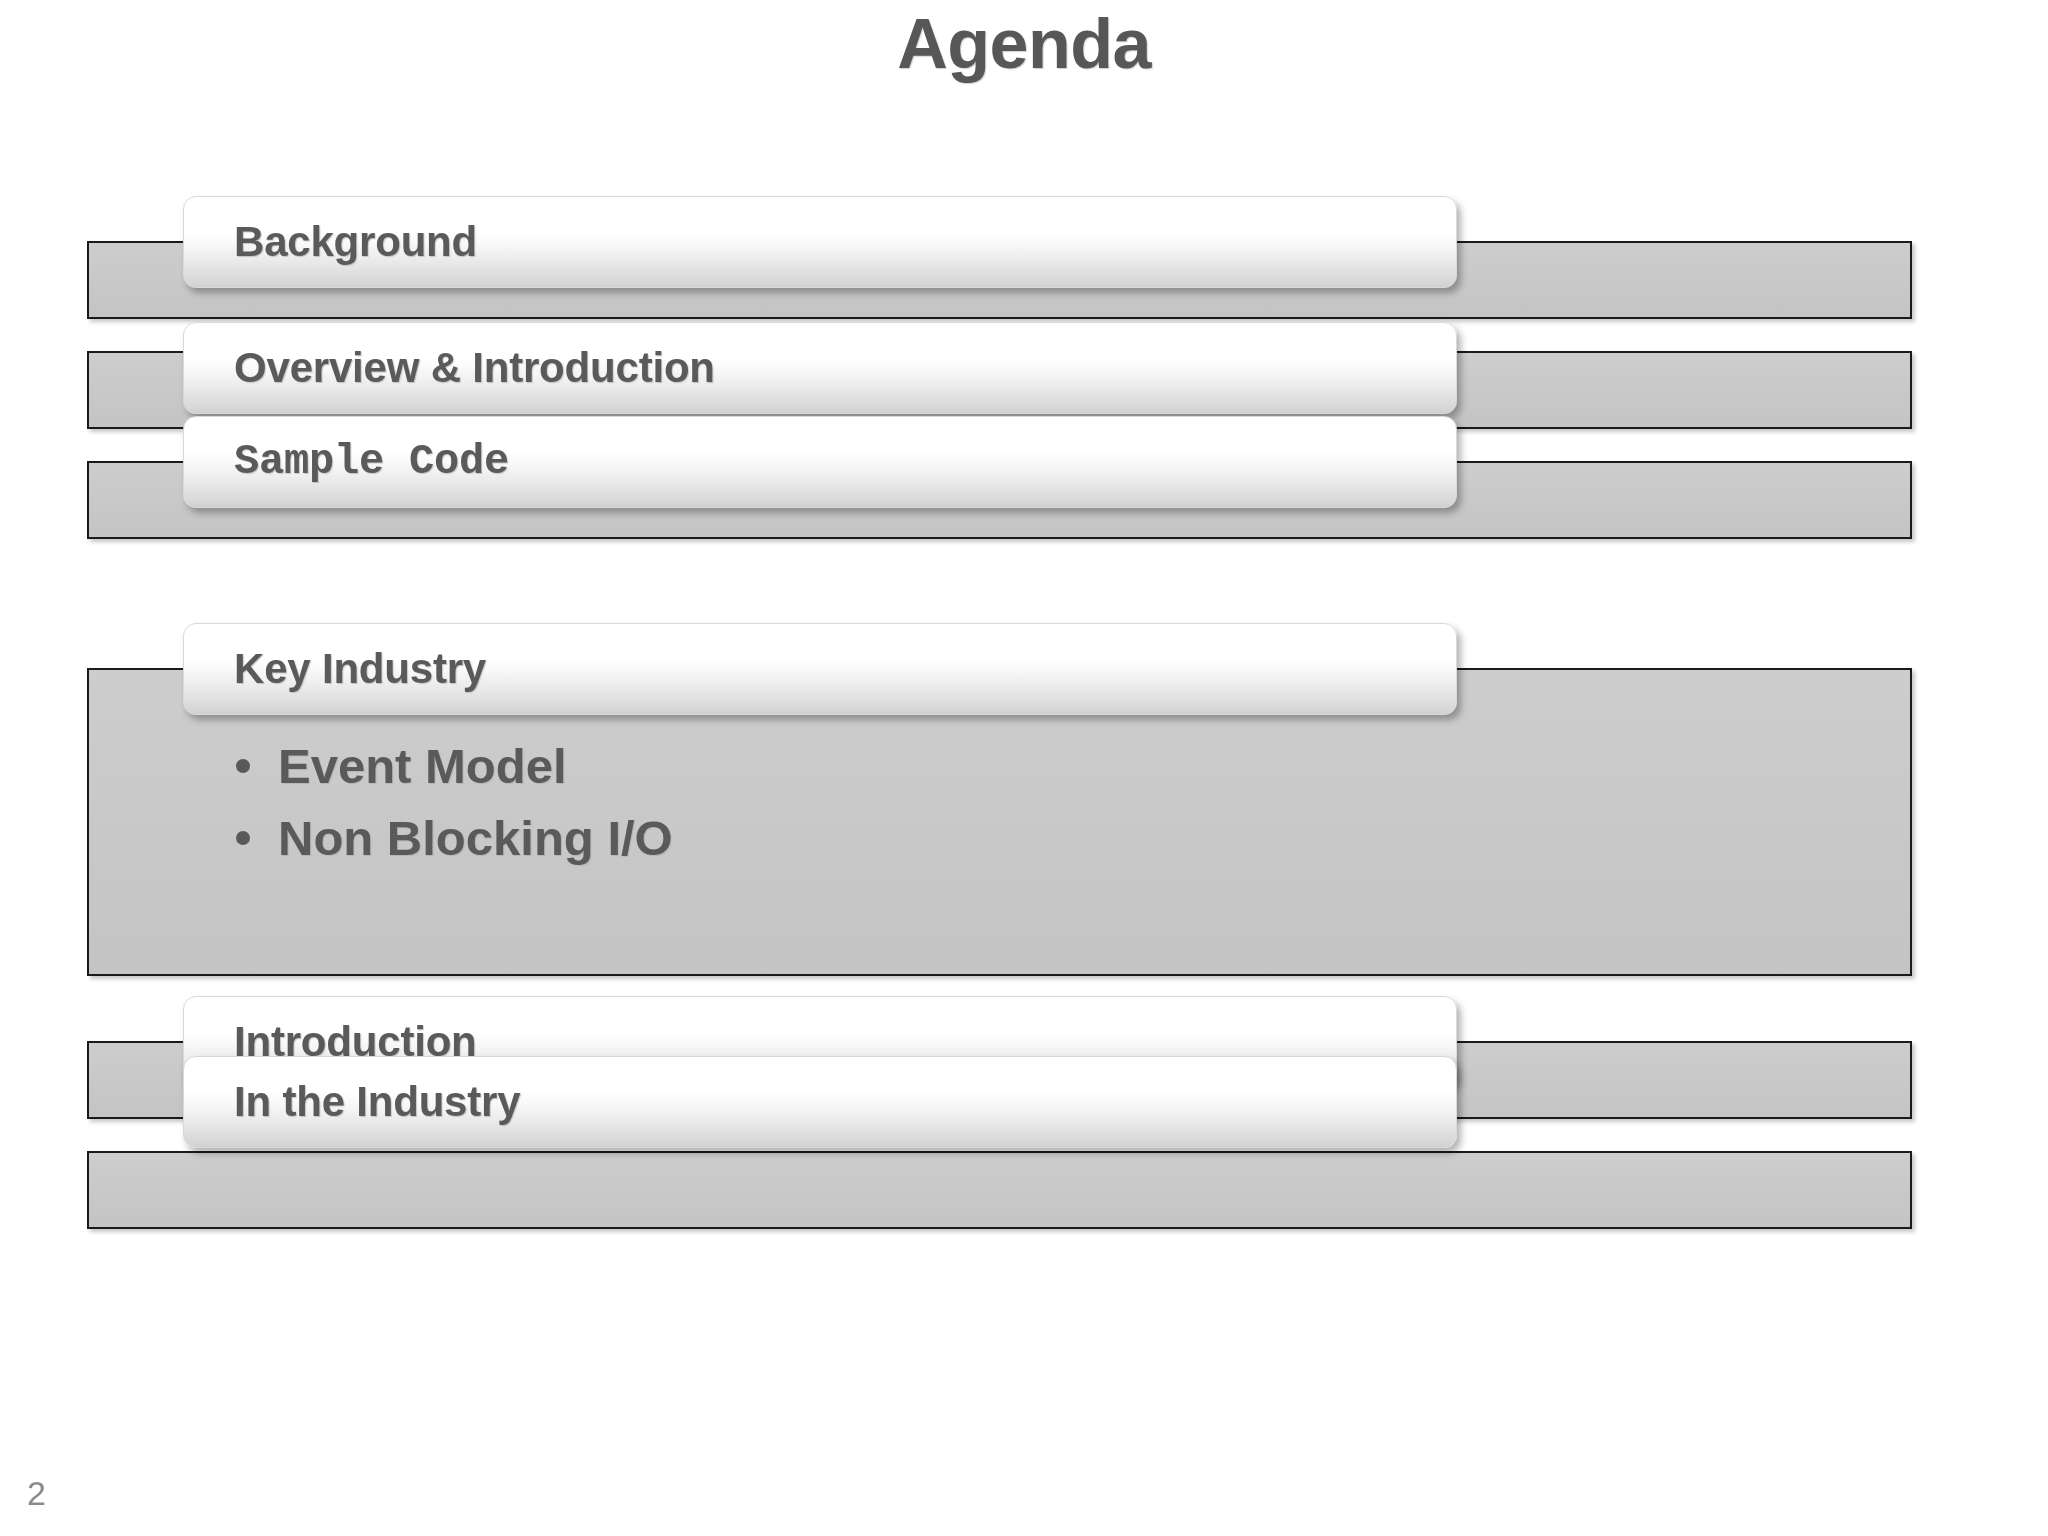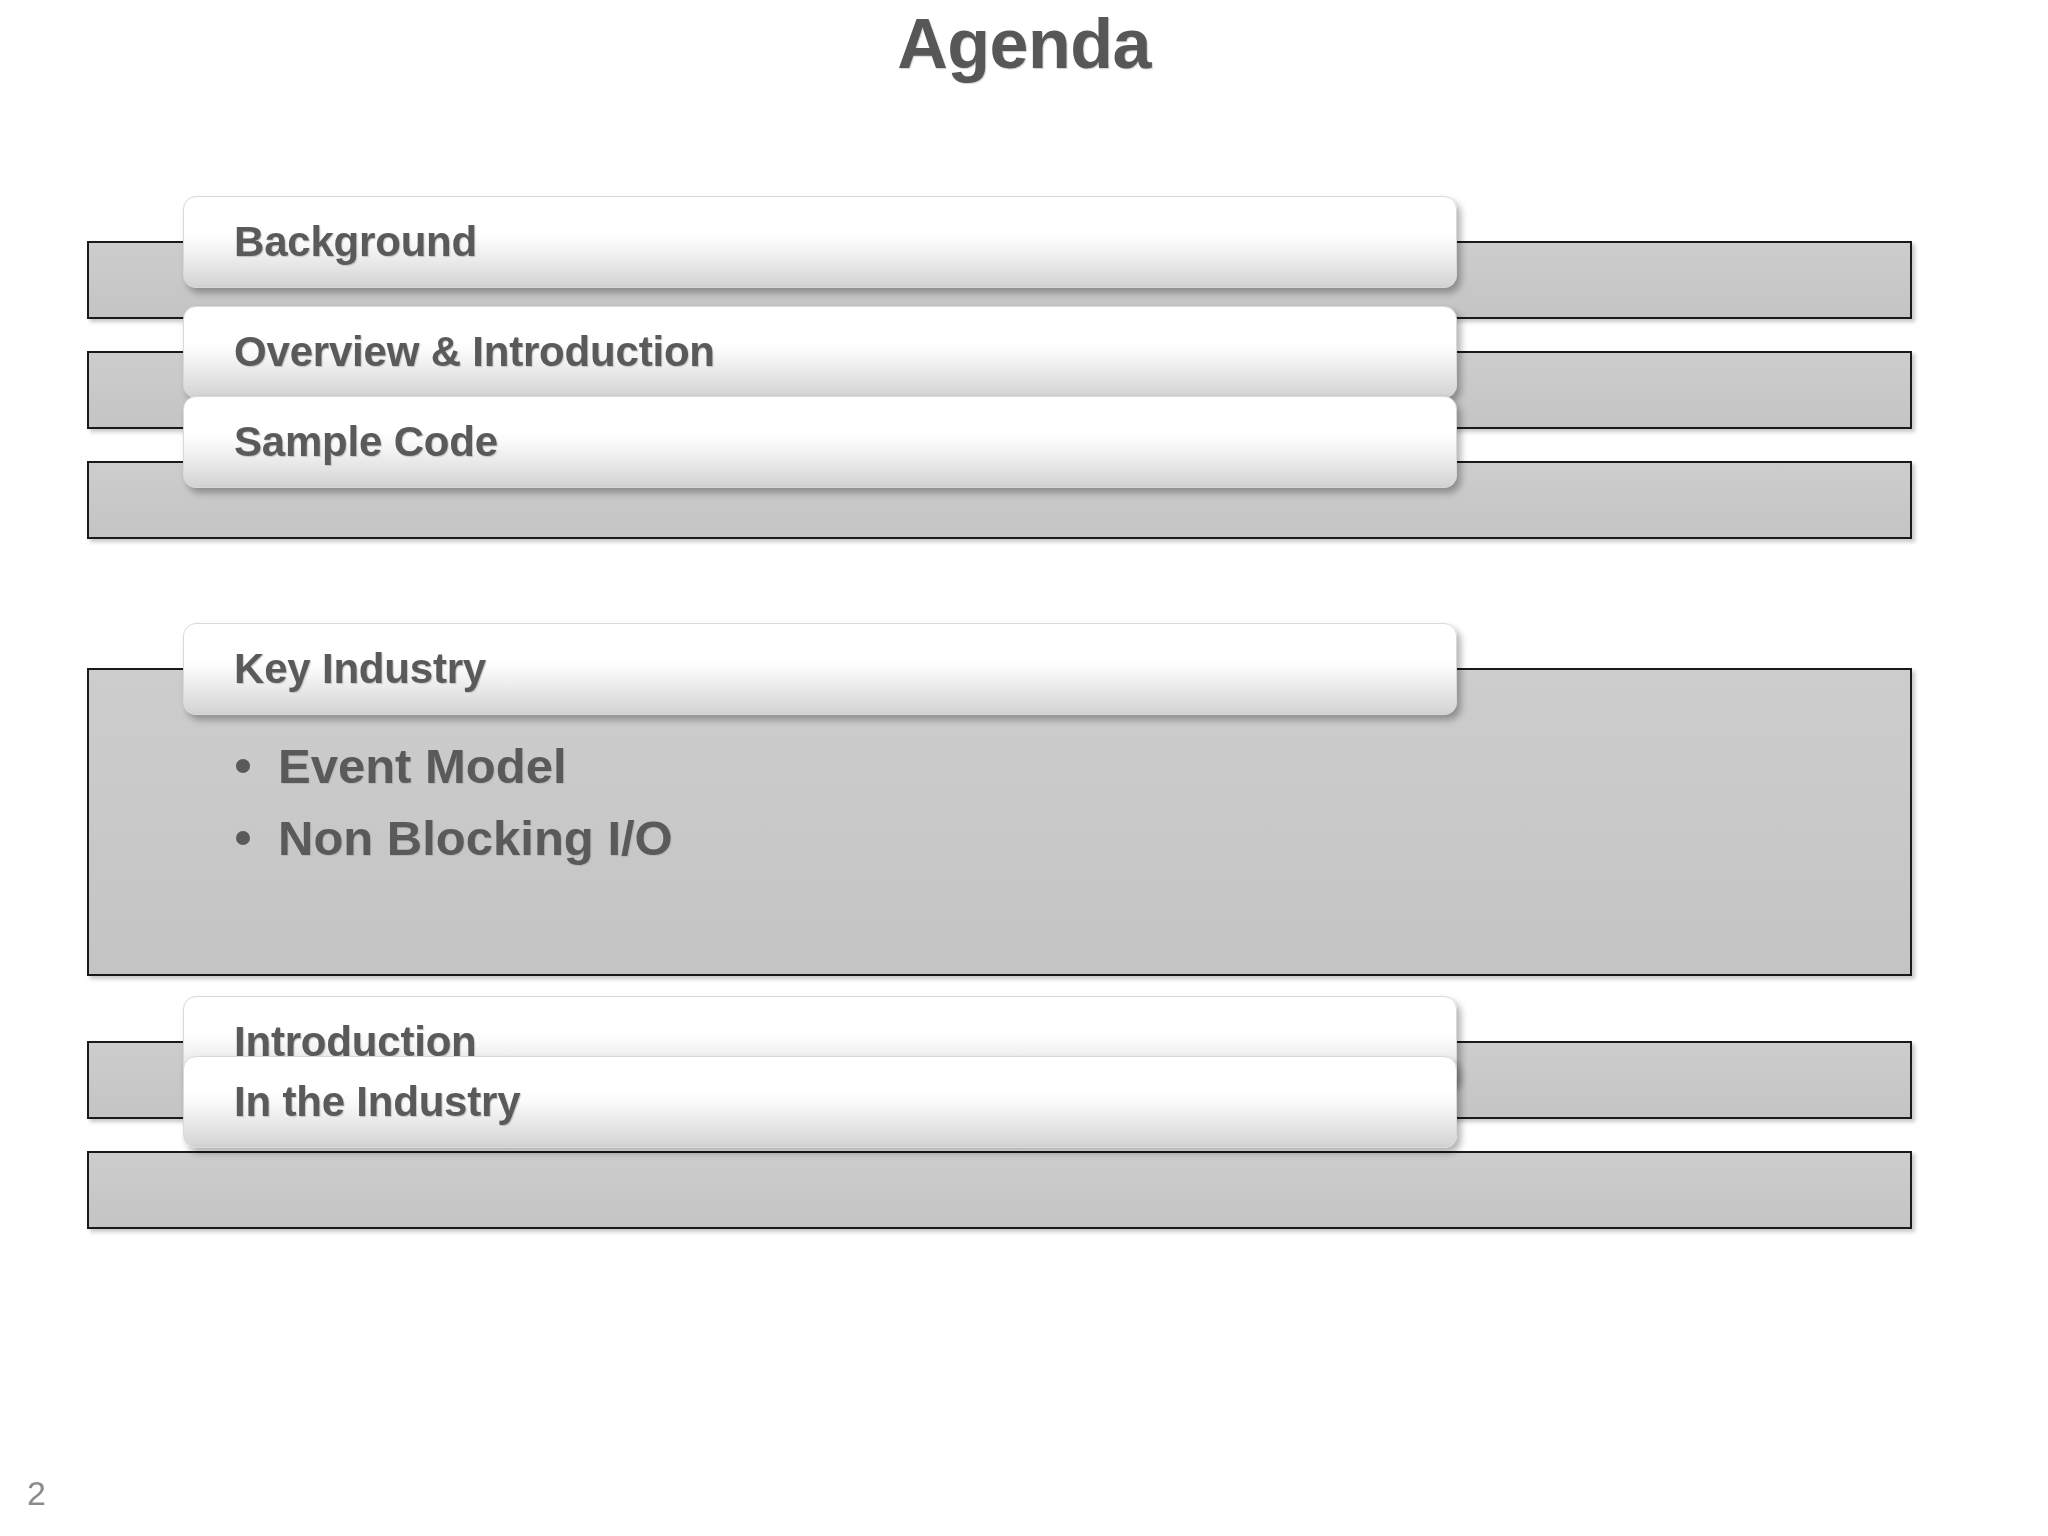"Overview & Introduction" div.pill { top: 306px -> 322px }
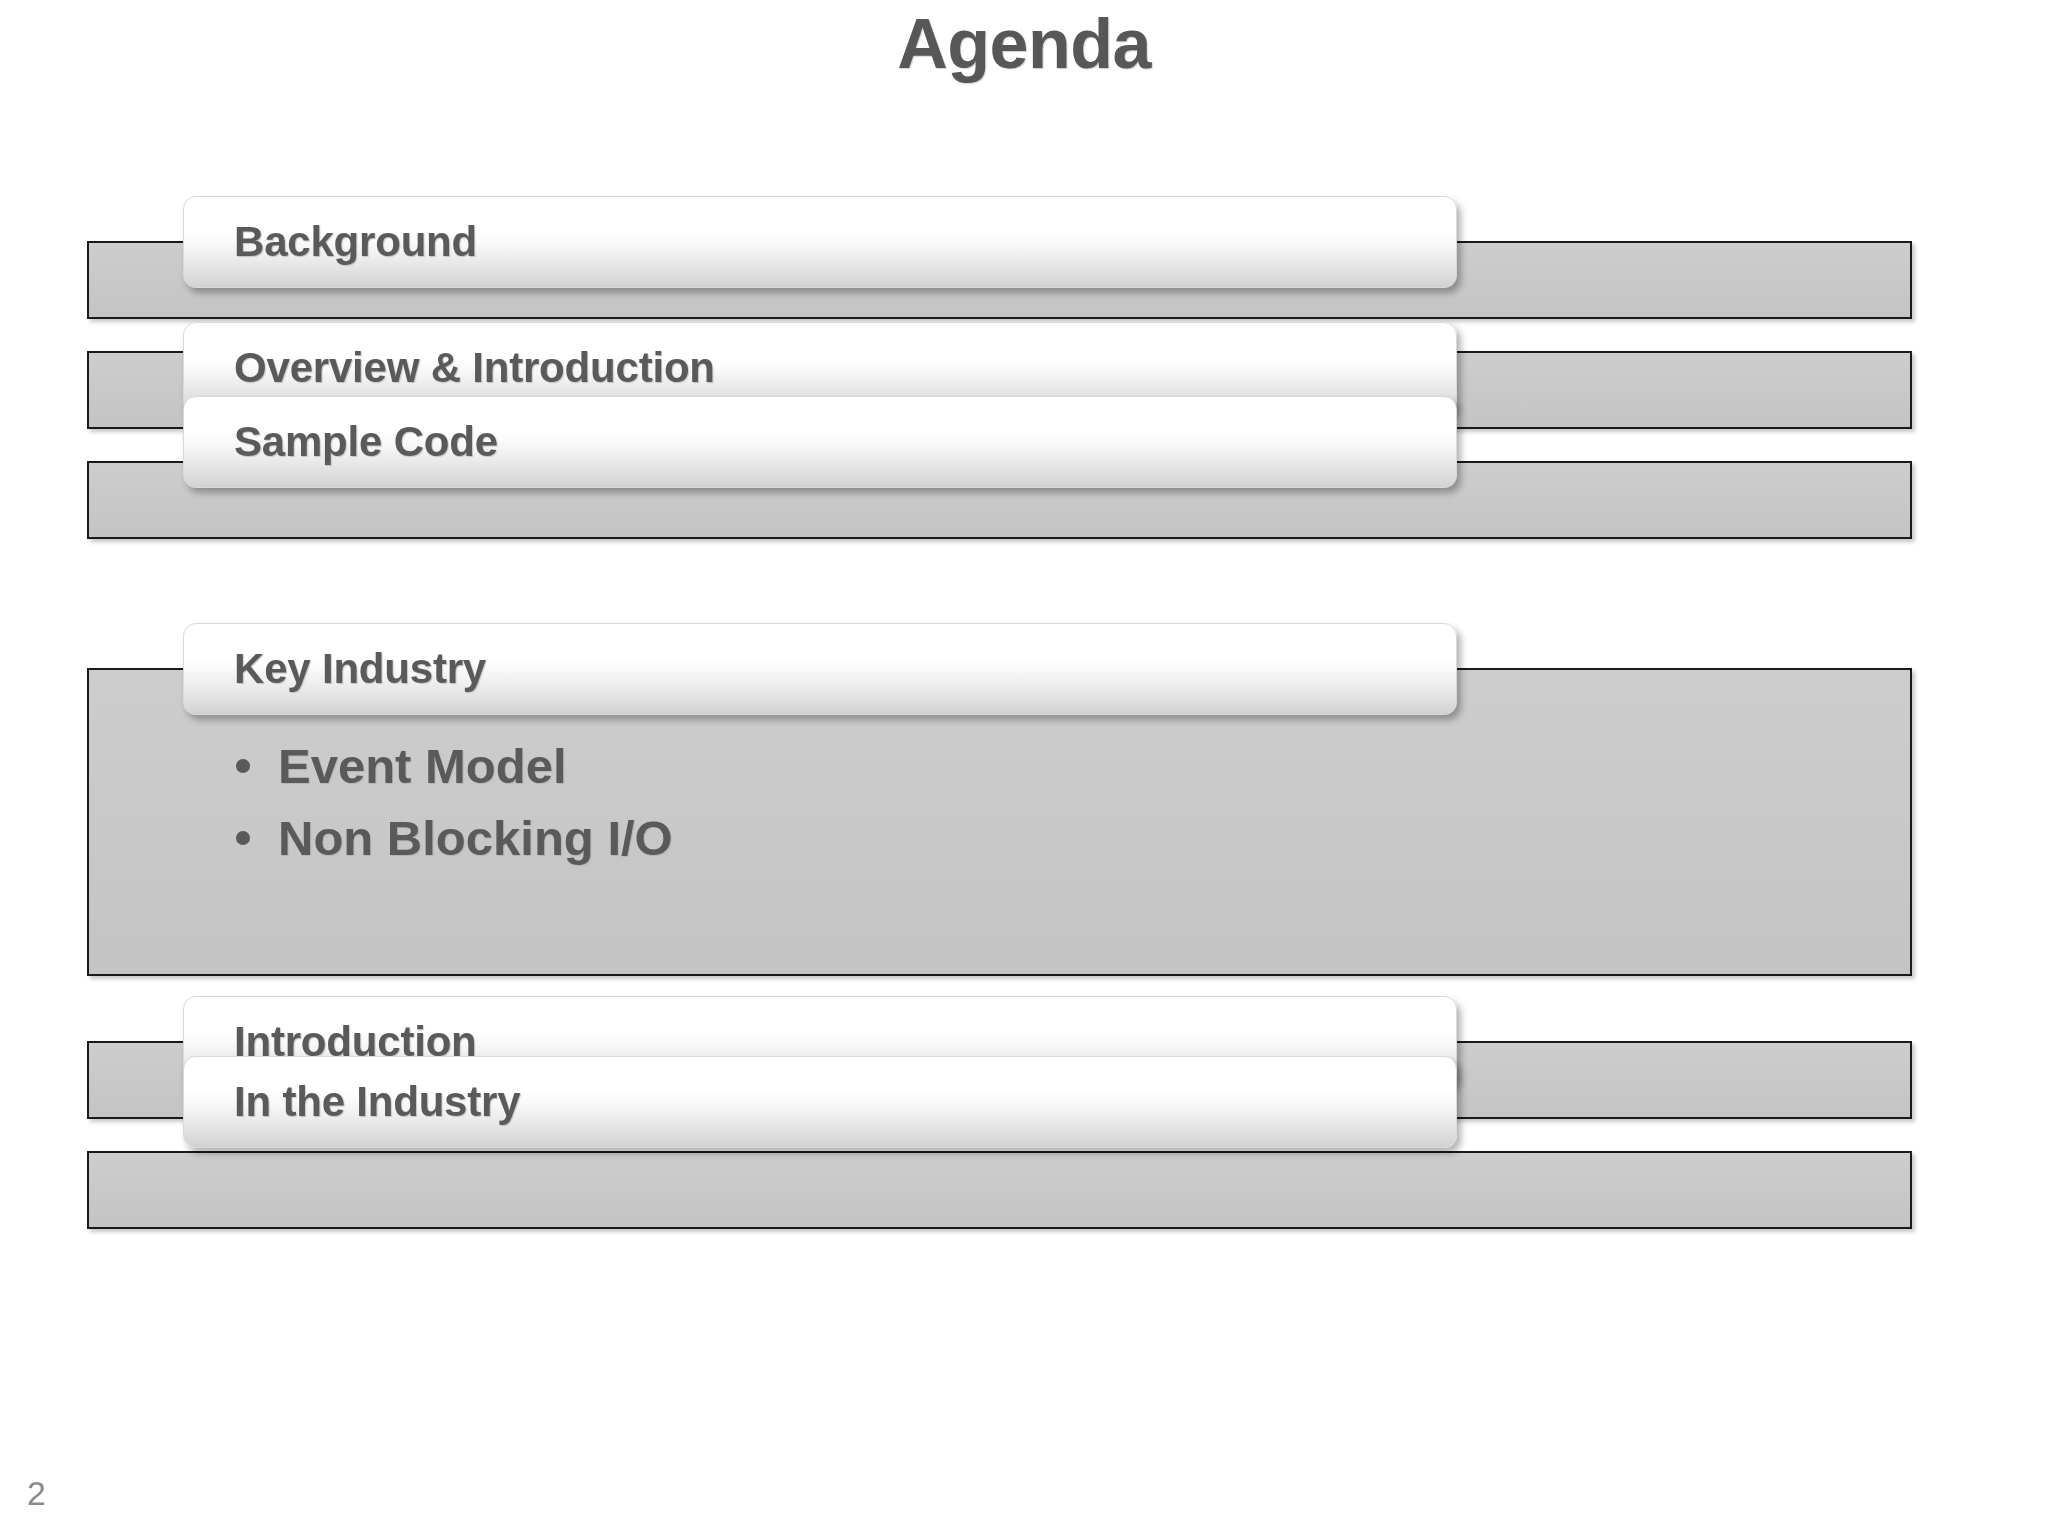"Sample Code" div.pill { font-family: none -> Liberation Mono, monospace; top: 396px -> 416px }
